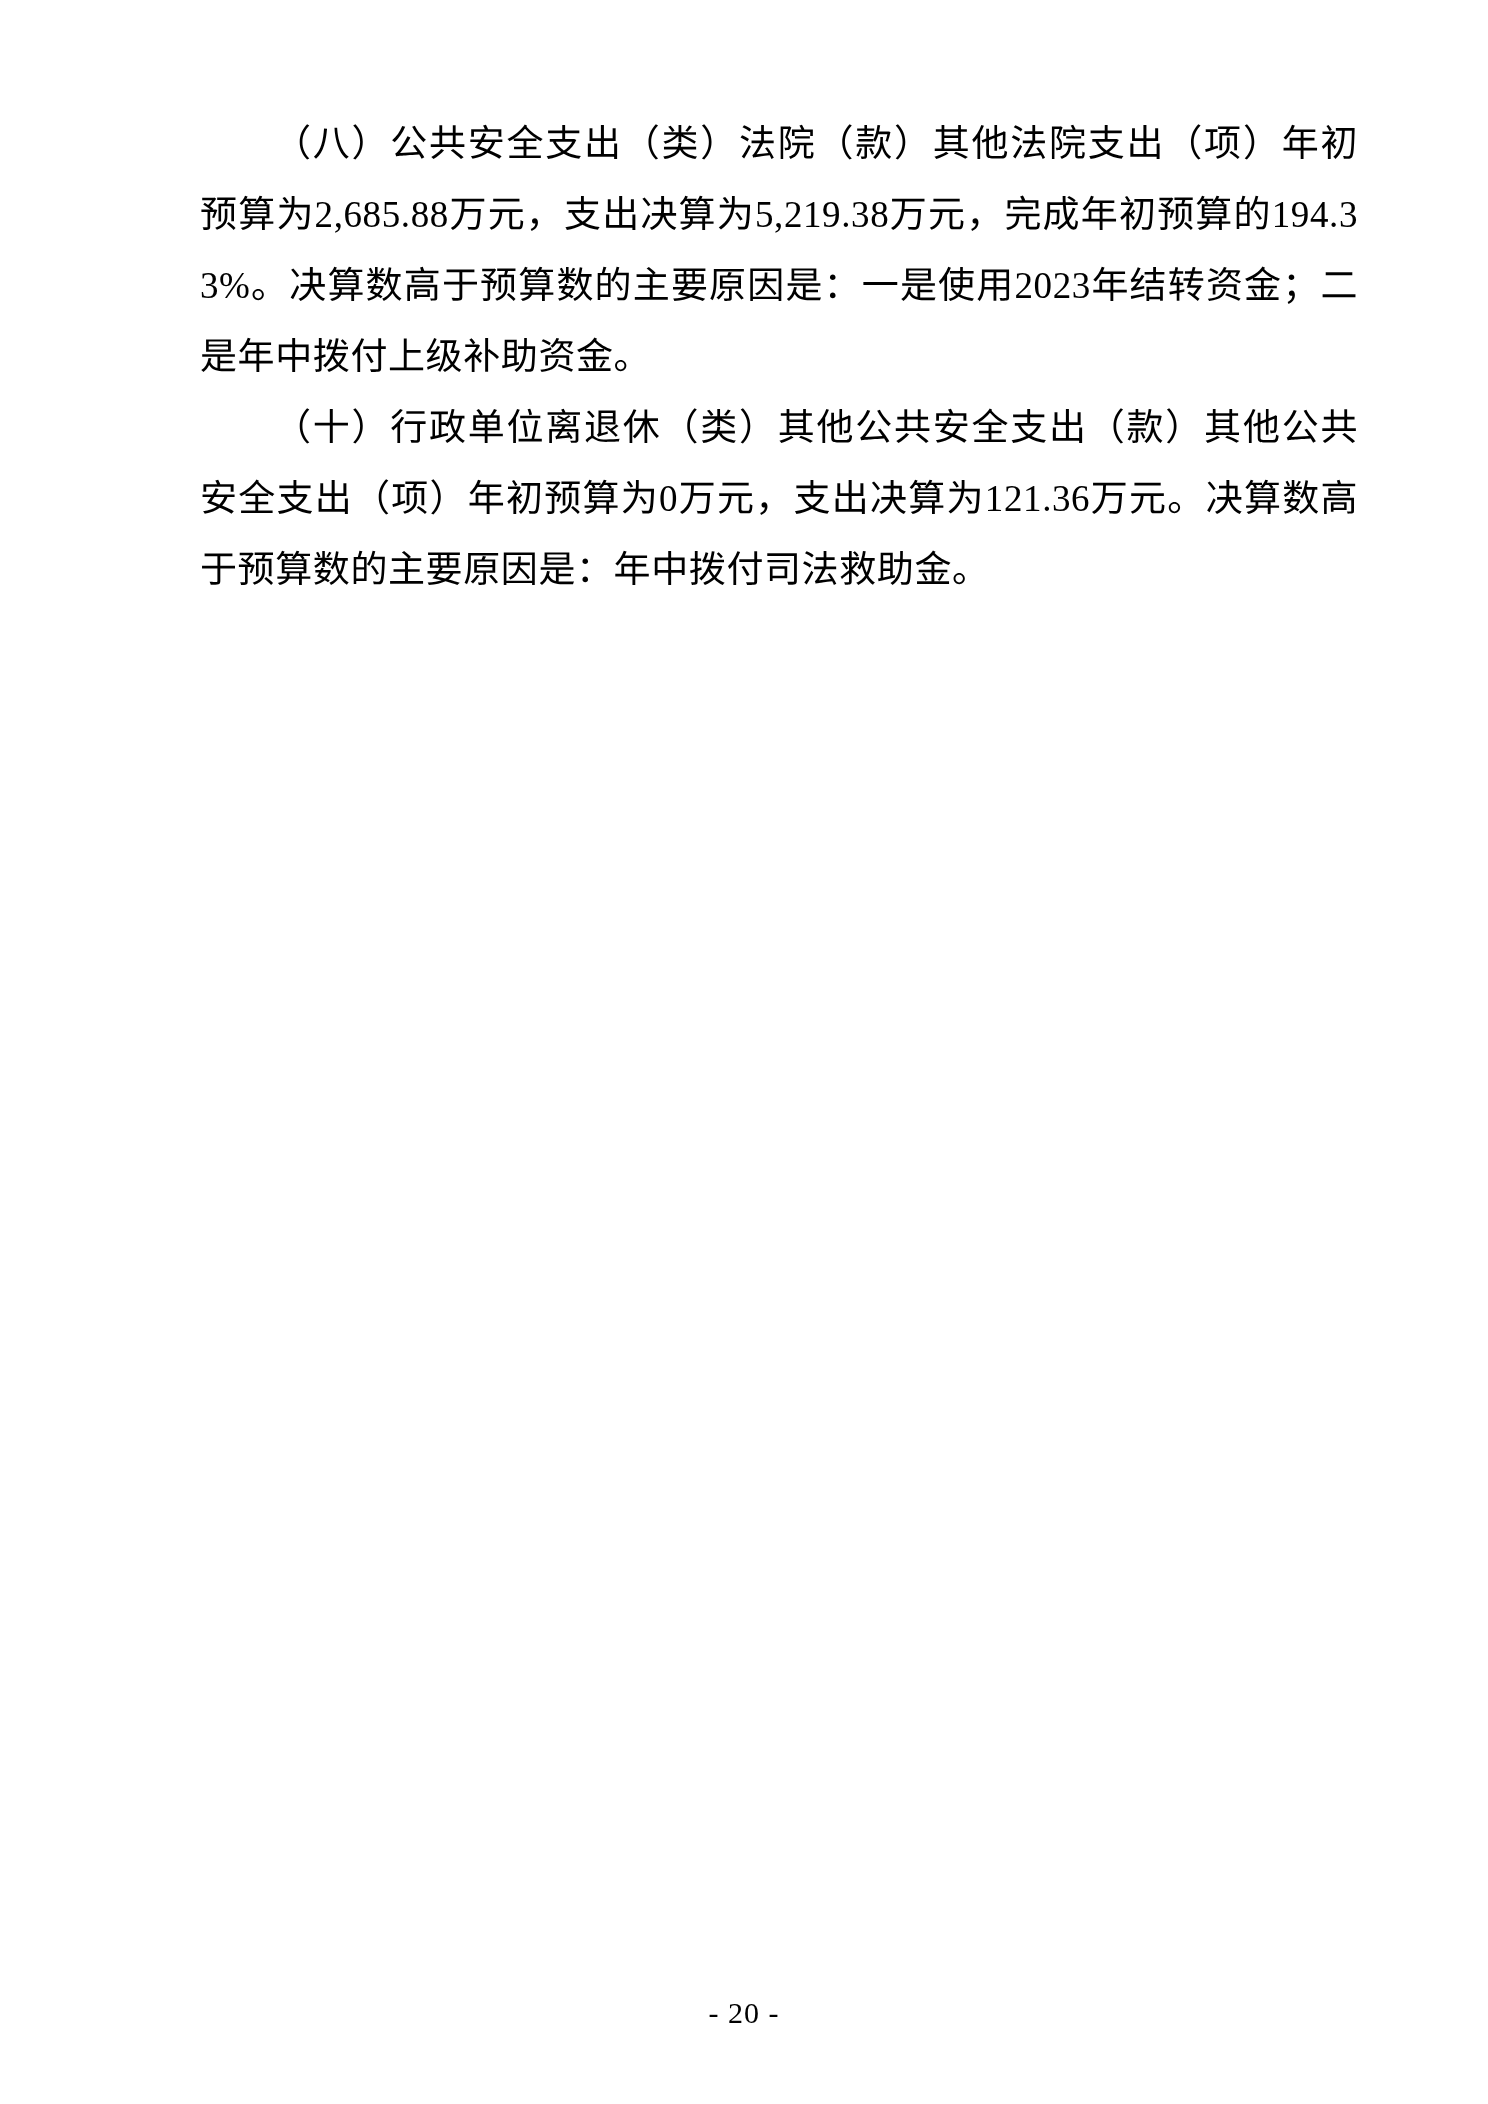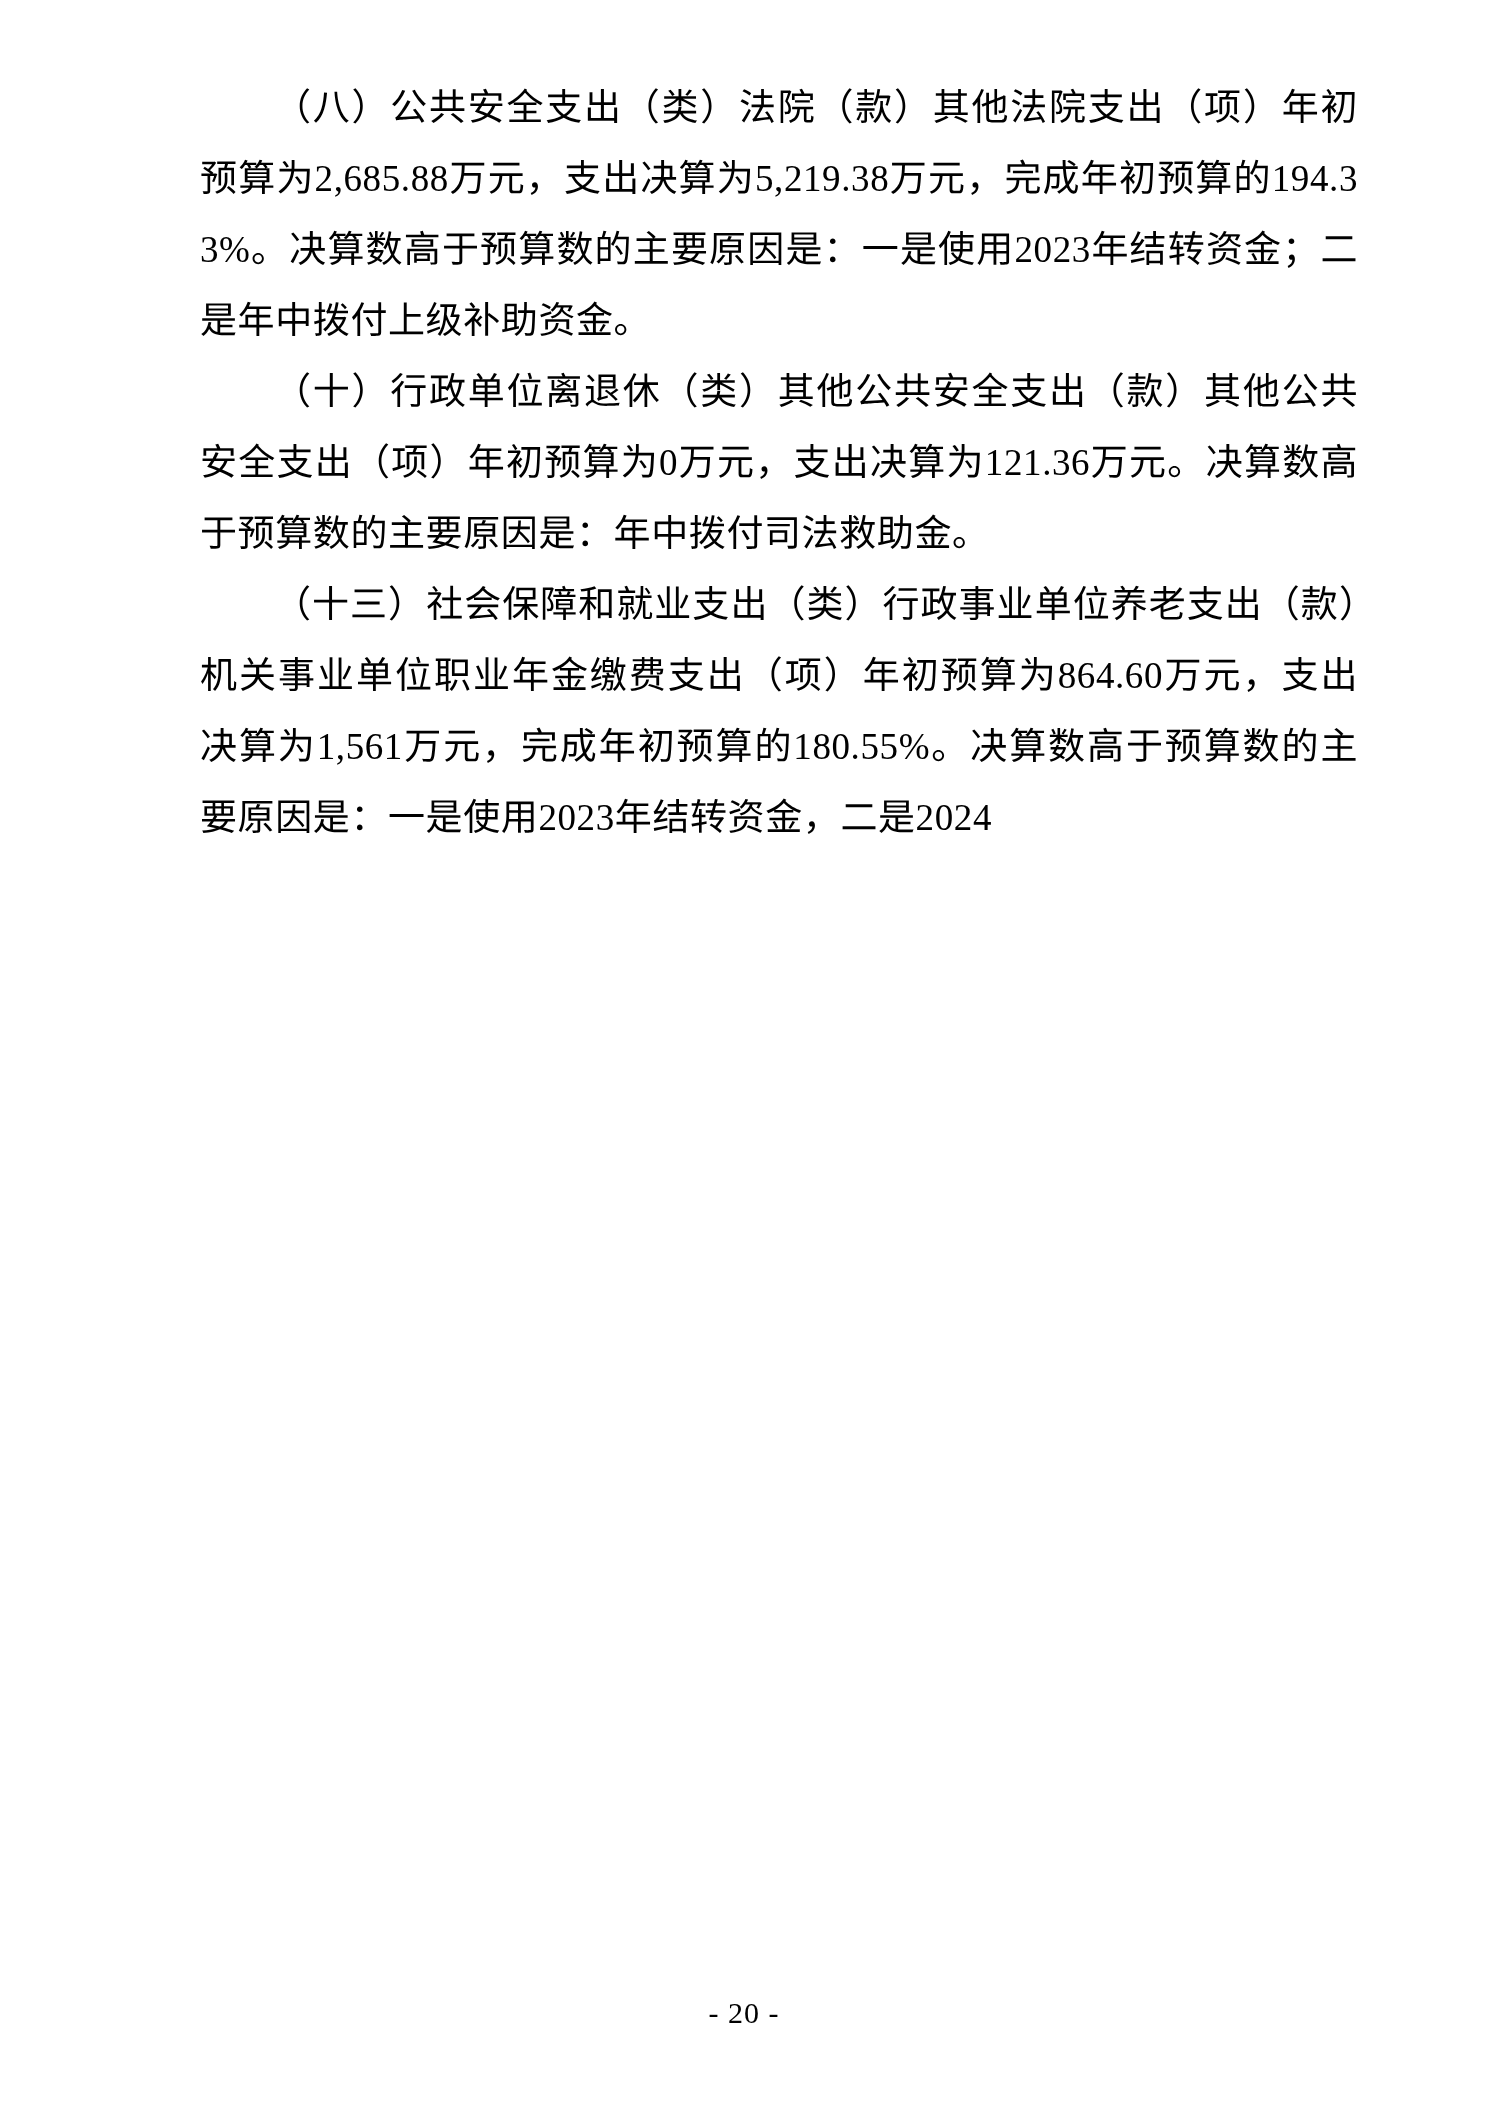"（八）公共安全支出（类）法院（款）其他法院支出（项）年初预算为2,685.88万" .page { padding: 72px 130px 0 200px -> 108px 130px 0 200px }
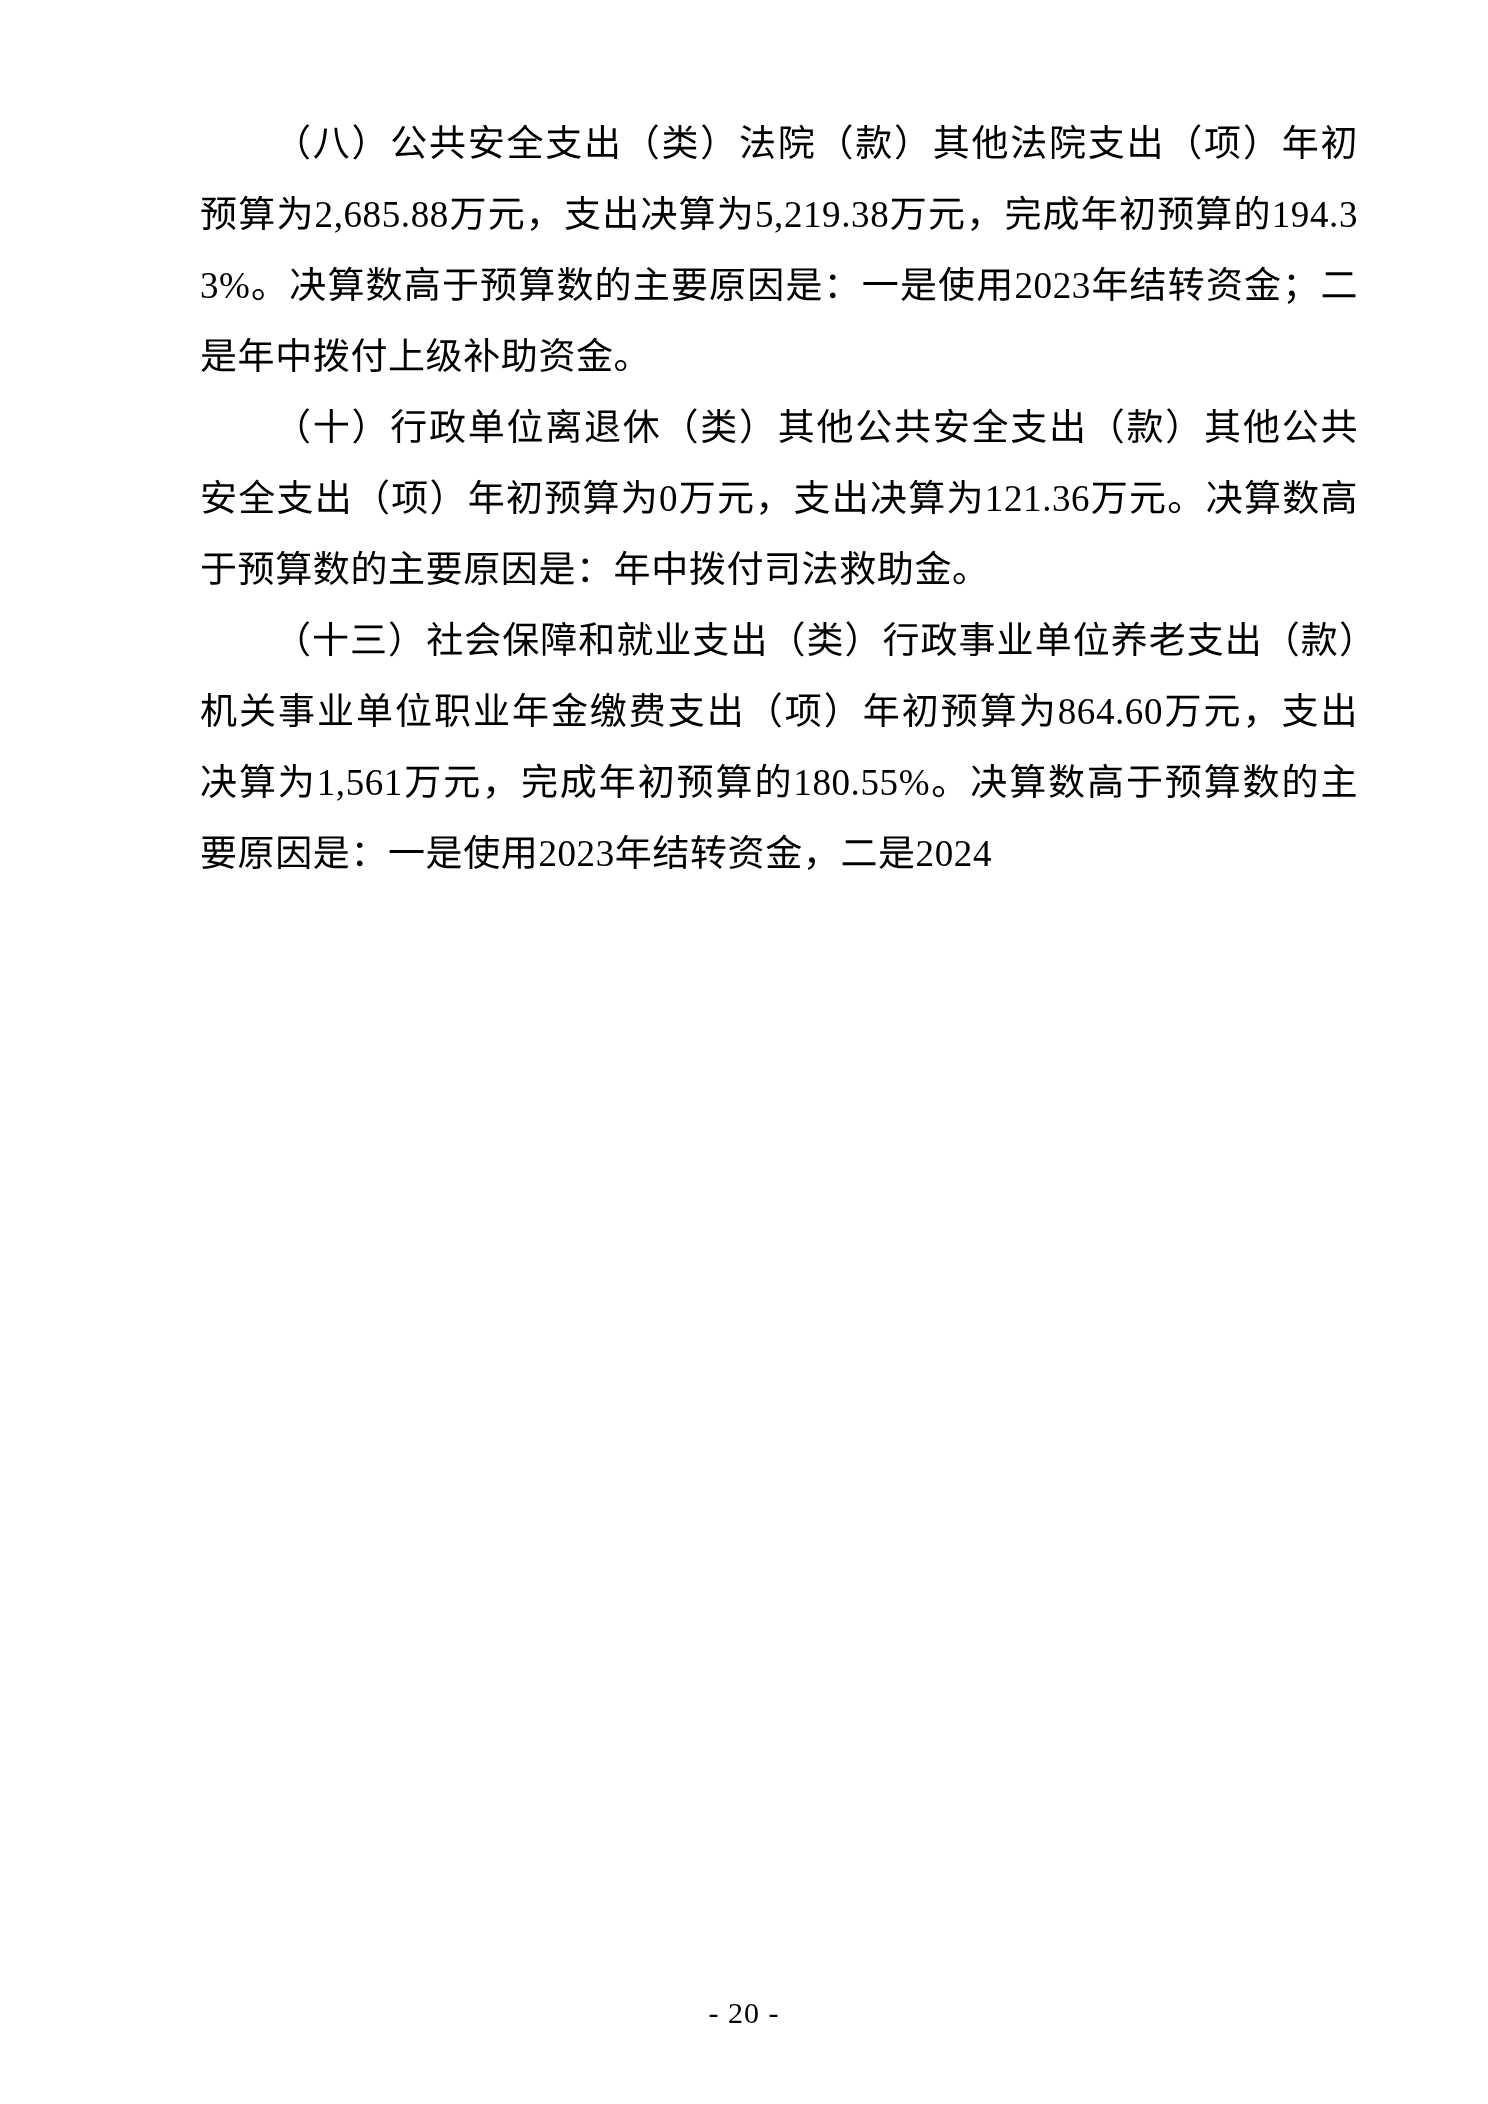"（十三）社会保障和就业支出（类）行政事业单位养老支出（款）机关事业单位职业年金缴" p.para { html: <p>（十三）社会保障和就业支出（类）行政事业单位养老支出（款）机关事业单位职业年金缴费支出（项）年初预算为864.60万元，支出决算为1,561万元，完成年初预算的180.55%。决算数高于预算数的主要原因是：一是使用2023年结转资金，二是2024</p> -> none }
